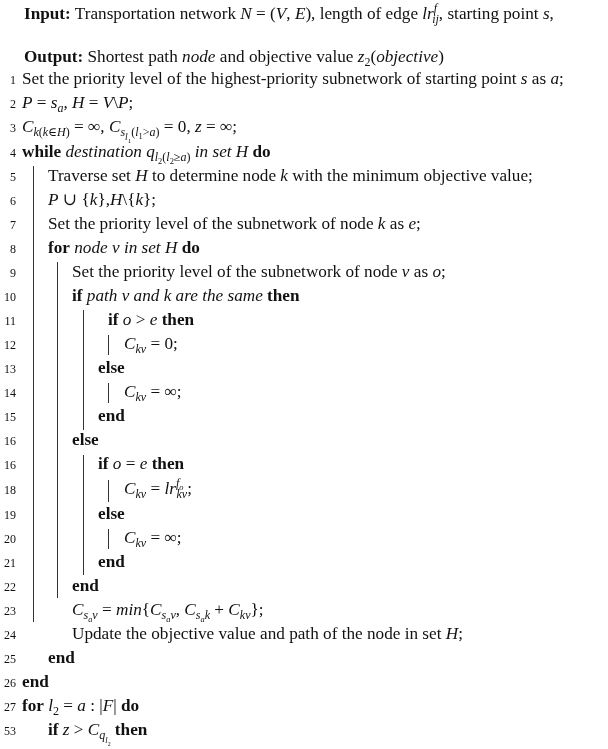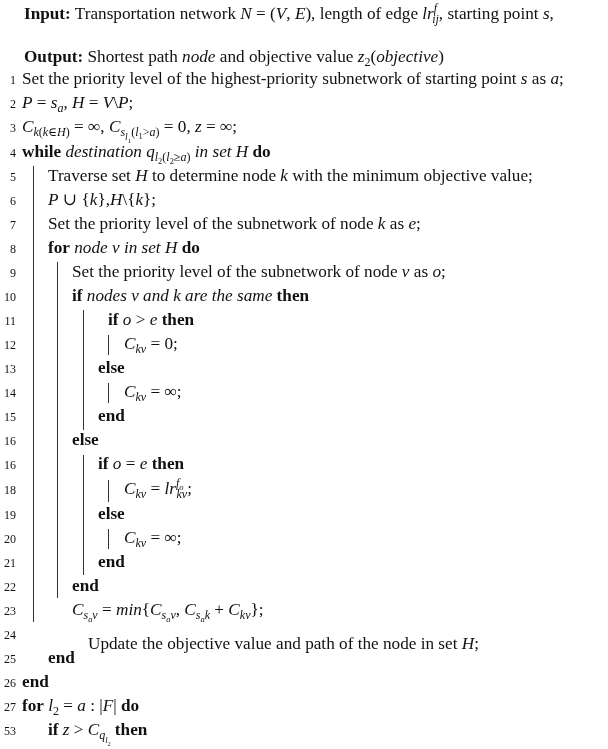"nodes v and k are" i { text: nodes -> path }
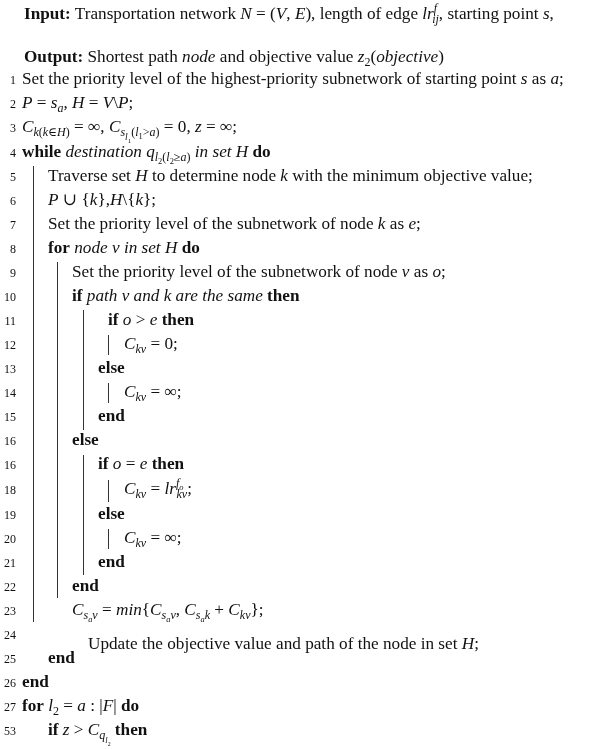"Update the objective value and" span.txt { left: 88px -> 72px; margin-top: 10px -> none }
